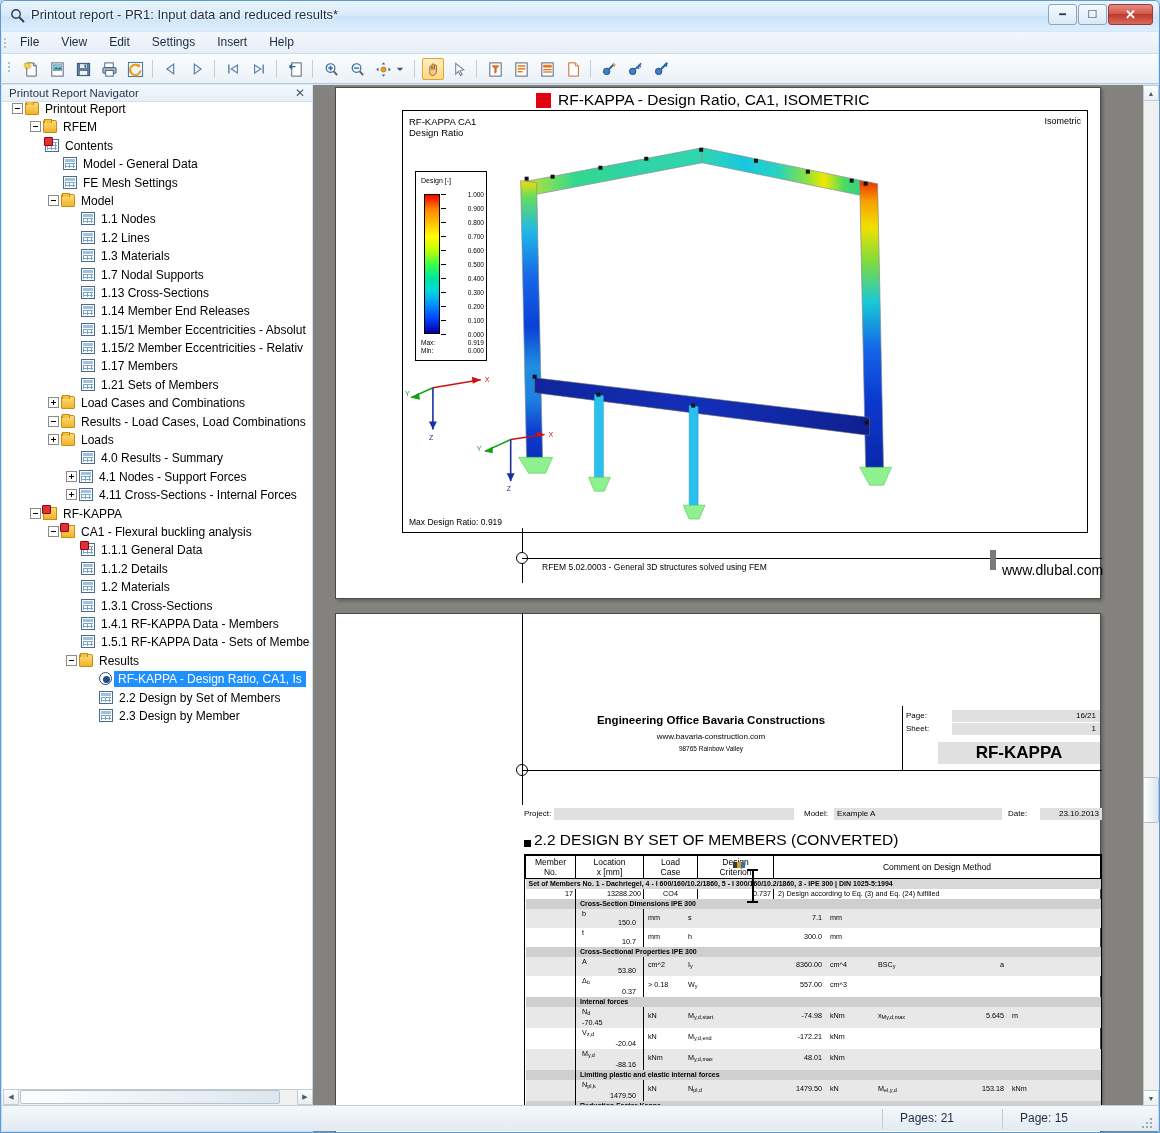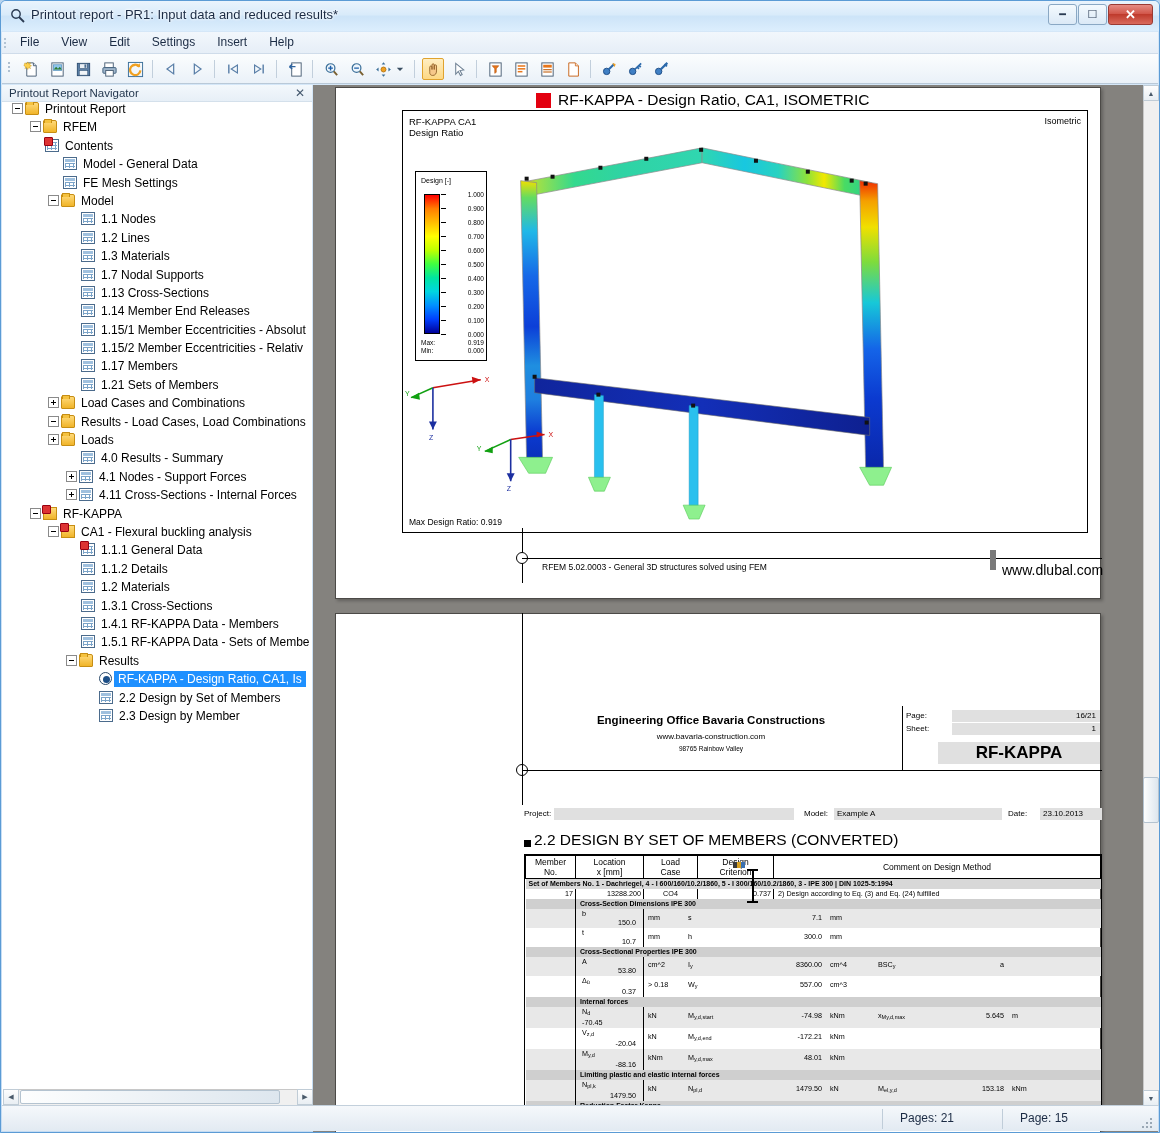"23.10.2013" span.pr-v { text-align: none -> right }
